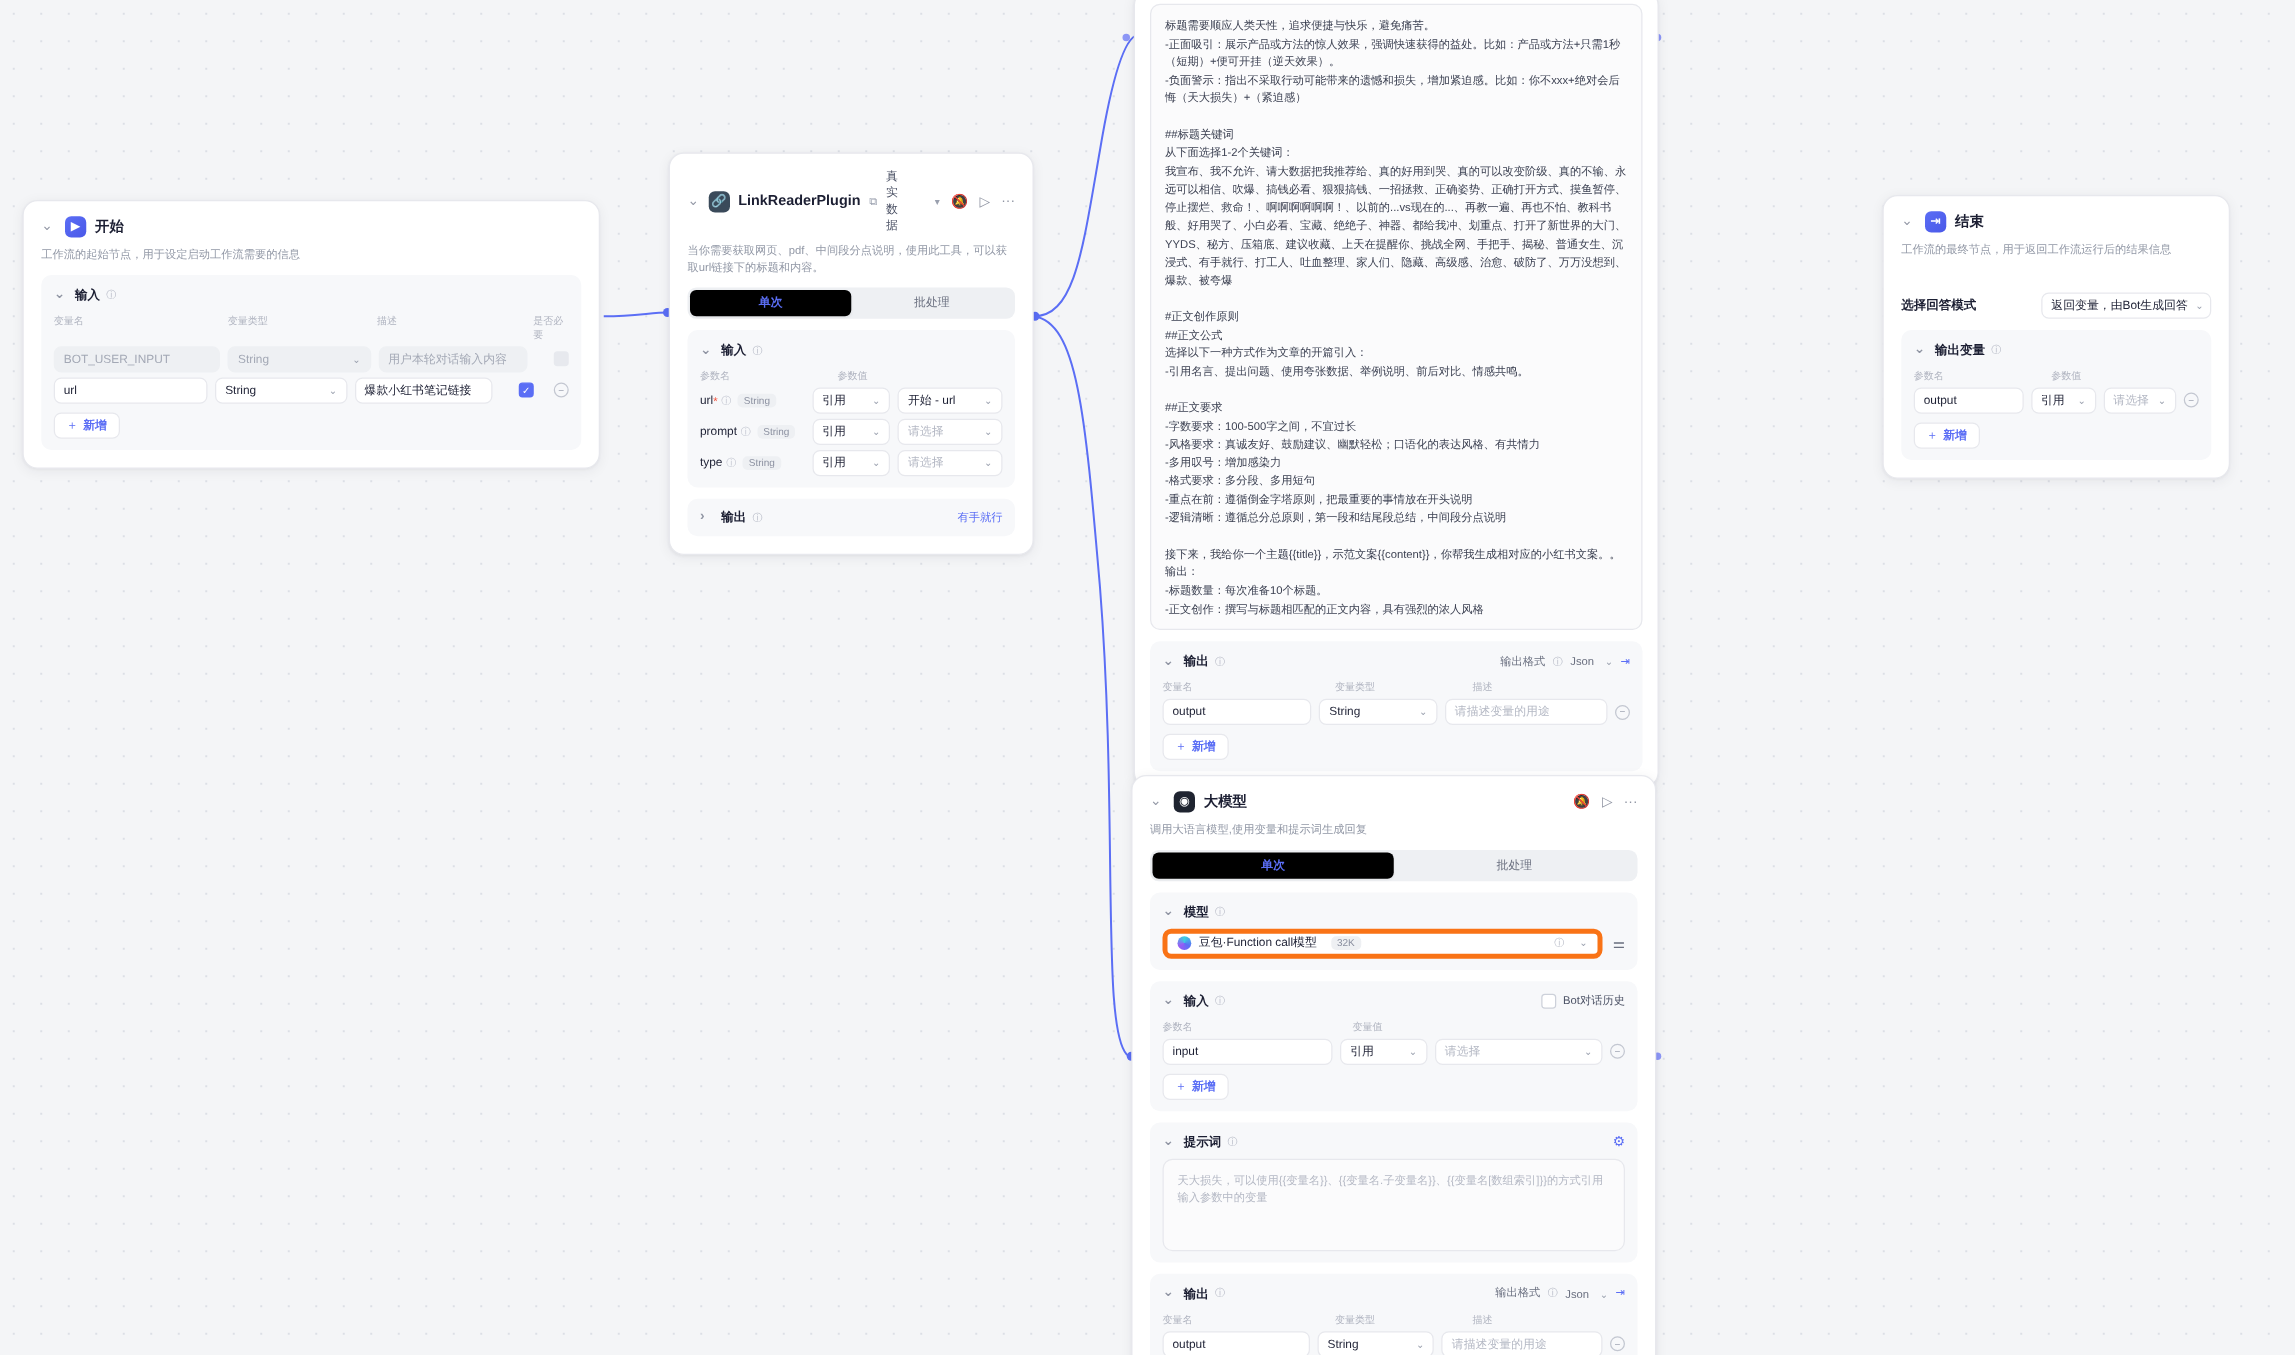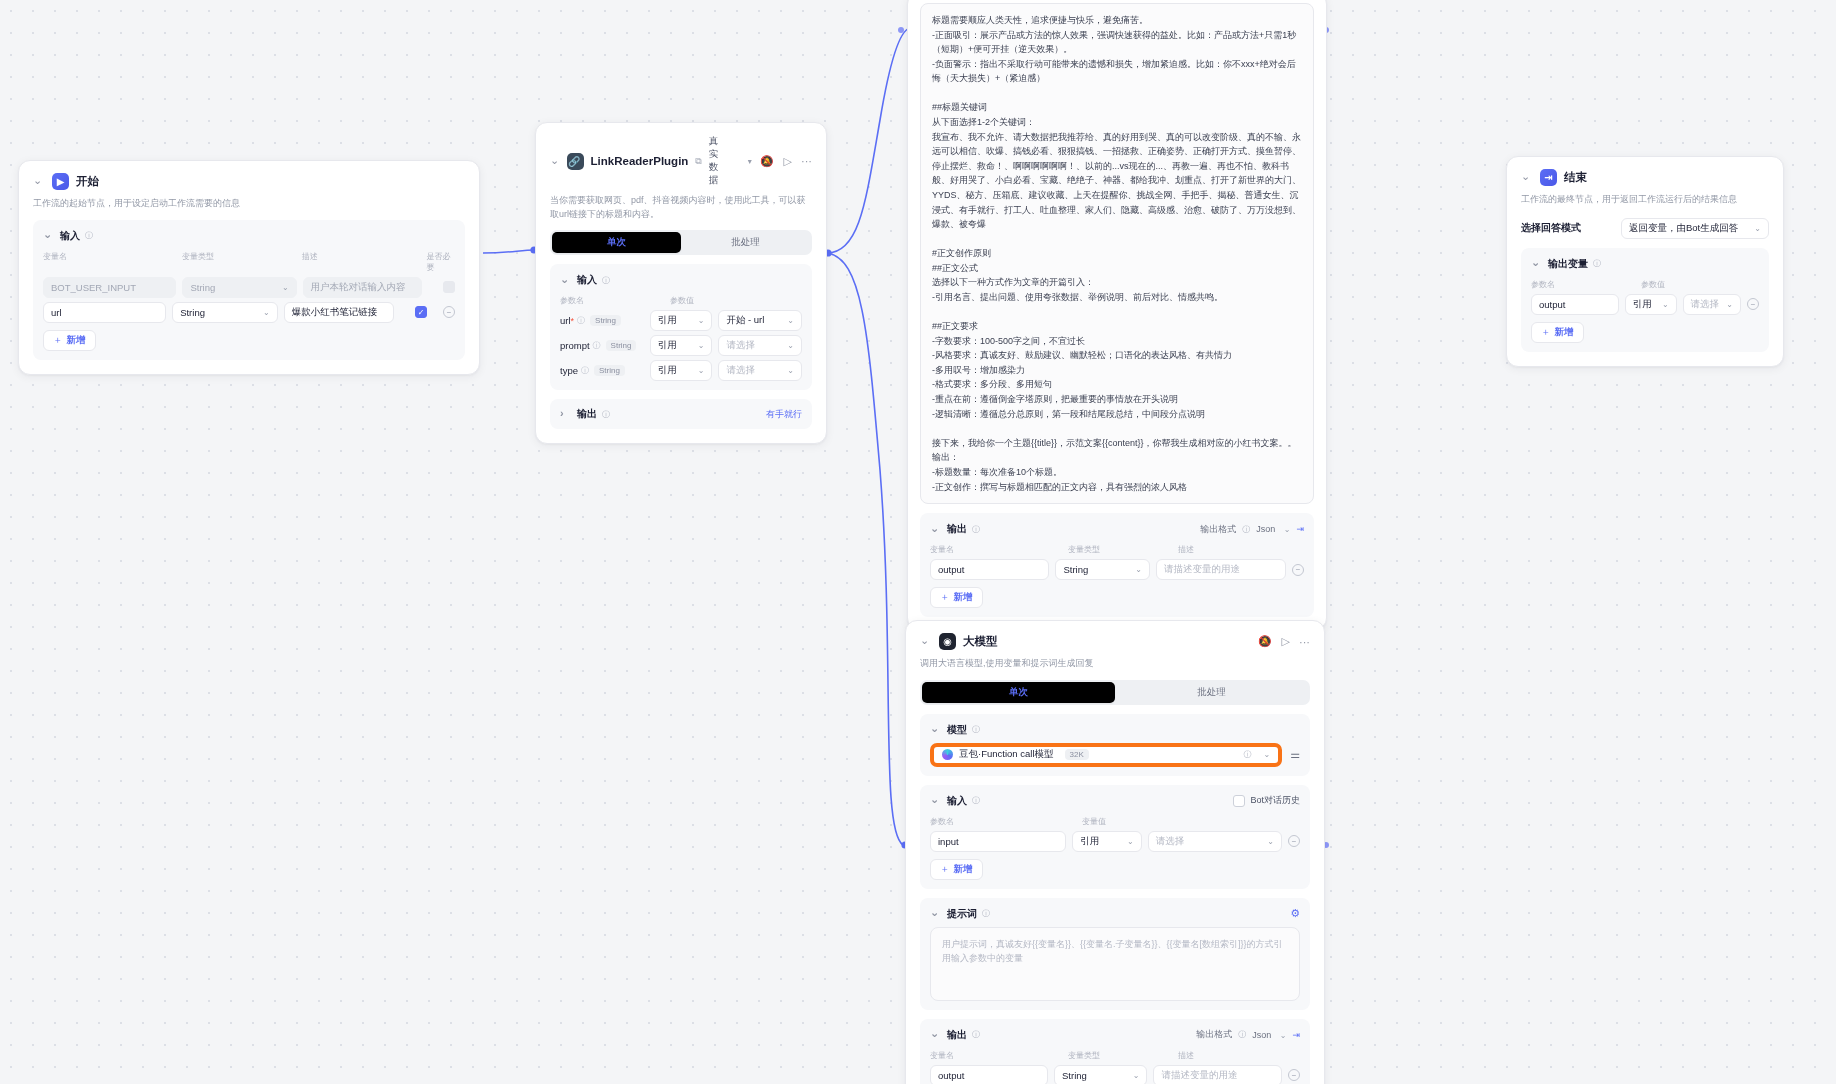"当你需要获取网页、pdf、抖音视频内容时，使用此工具，可以获取url链接下的标题" div.ndesc { text: 抖音视频内容时 -> 中间段分点说明 }
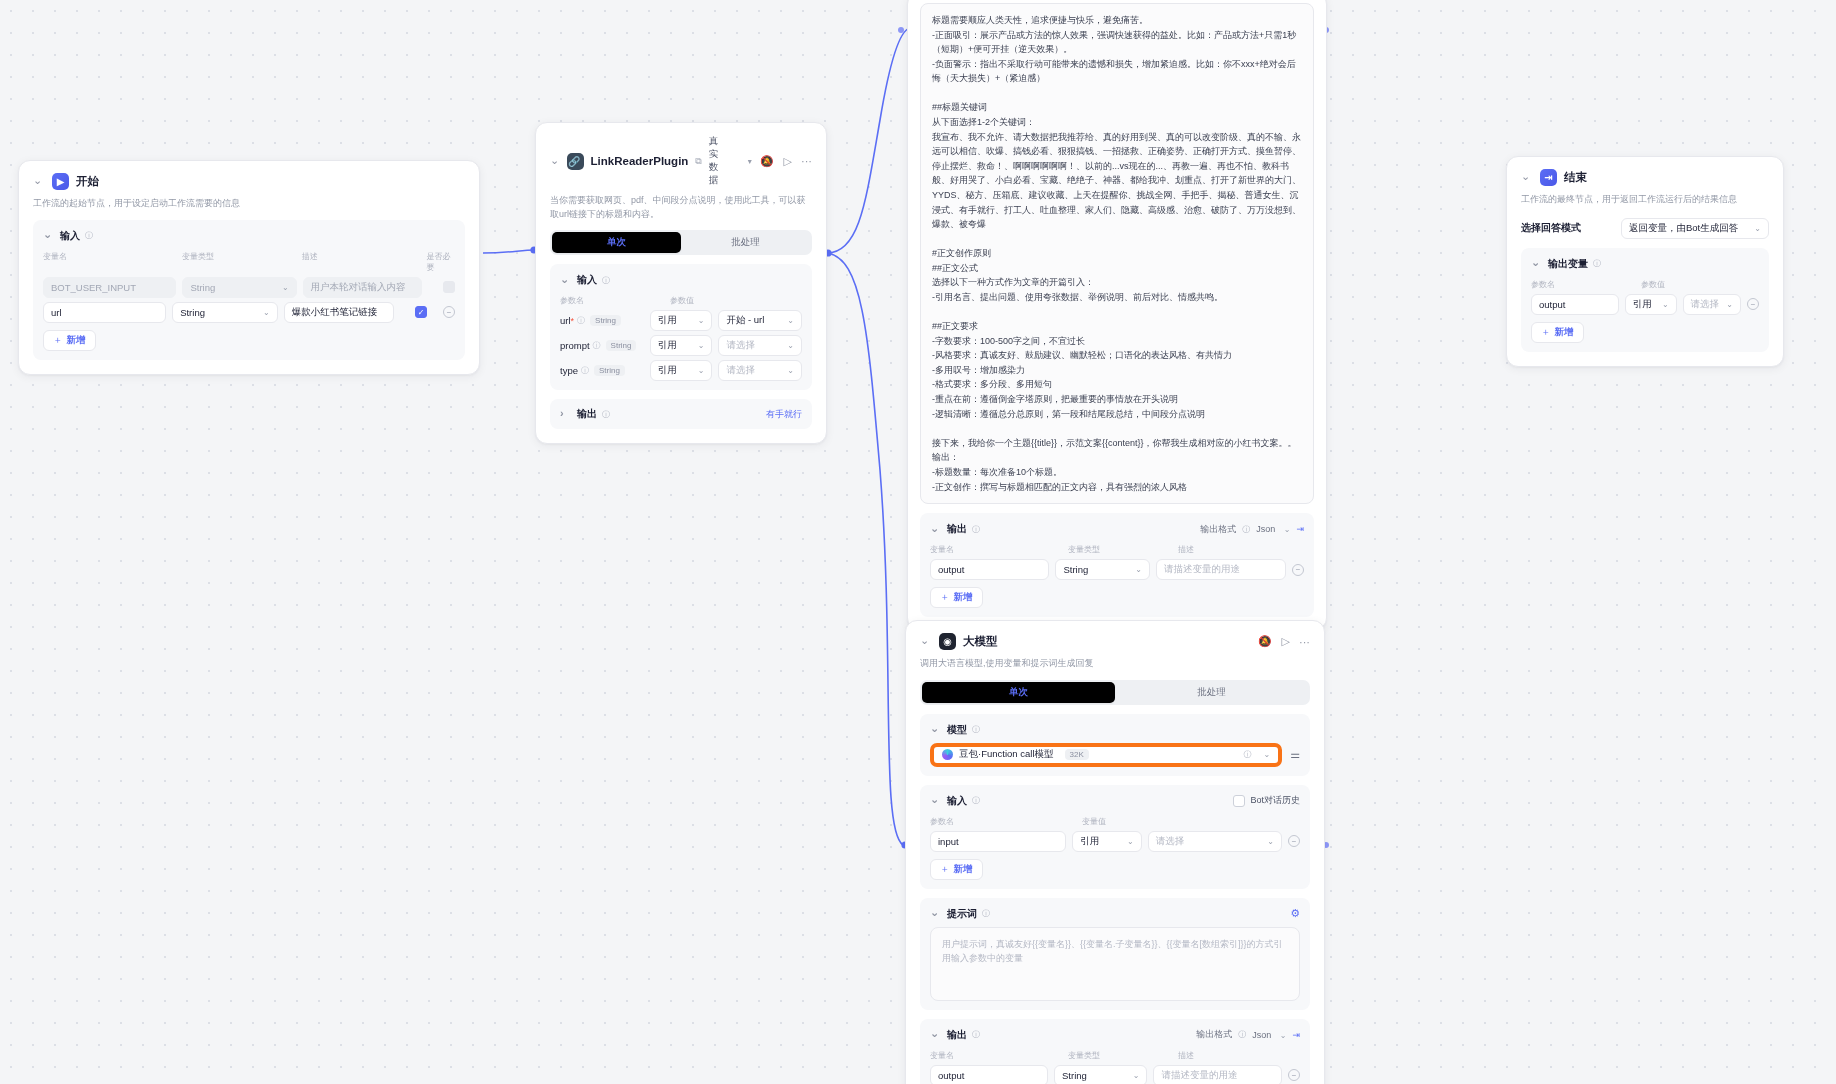"选择回答模式" div { gap: 12px -> 24px; margin-top: 11px -> 27px }
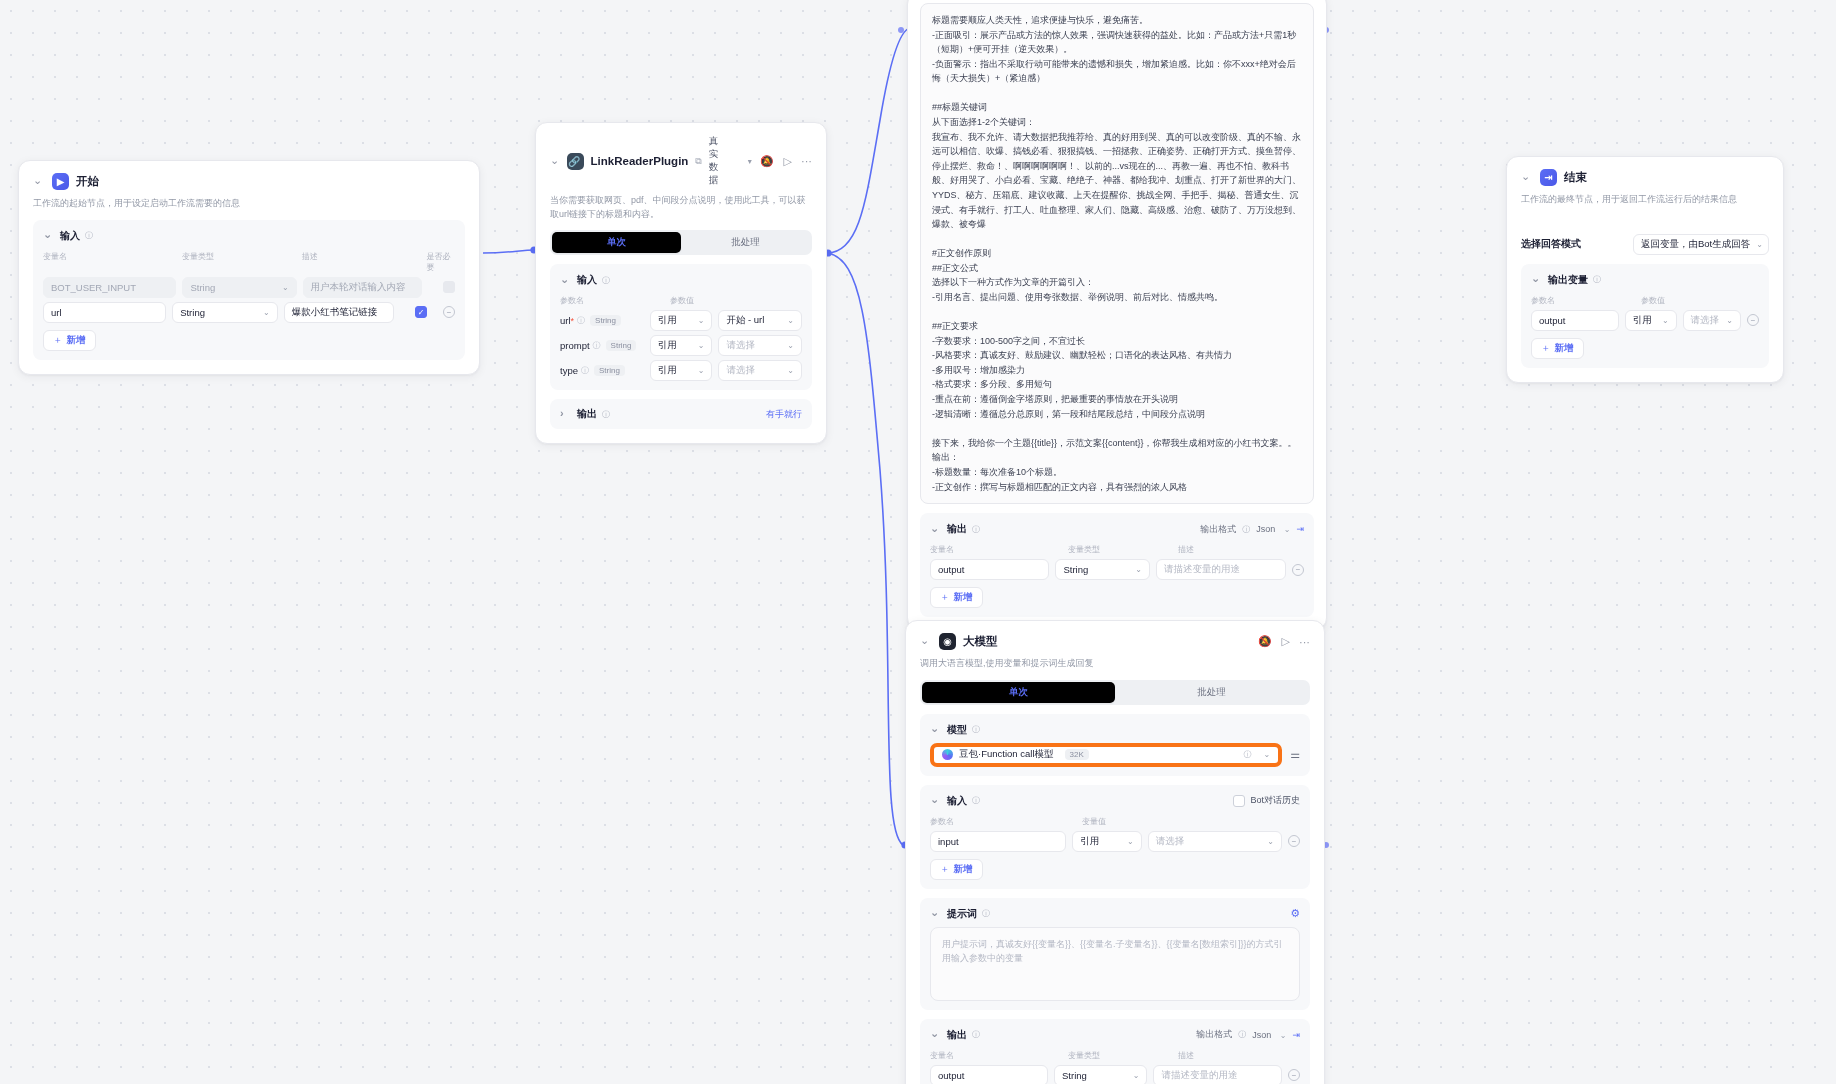"用户提示词，真诚友好{{变量名}}、{{变量名.子变量名}}、{{变量名[数组索" div.promptarea { text: 用户提示词，真诚友好 -> 天大损失，可以使用 }
